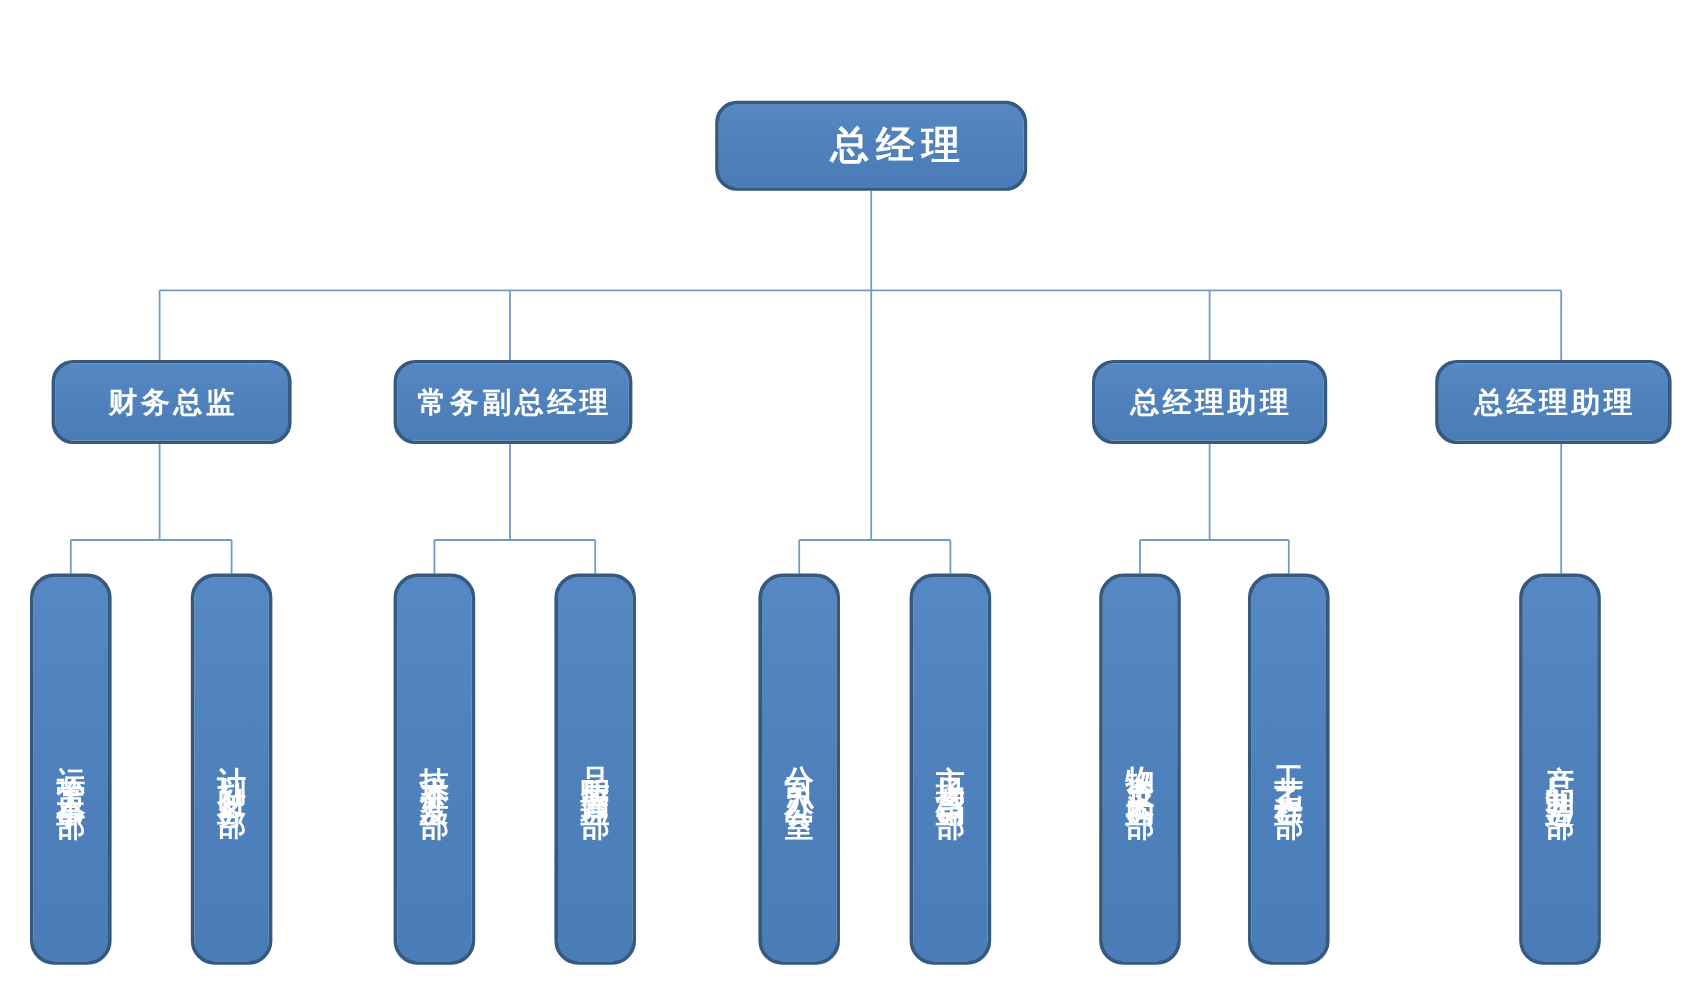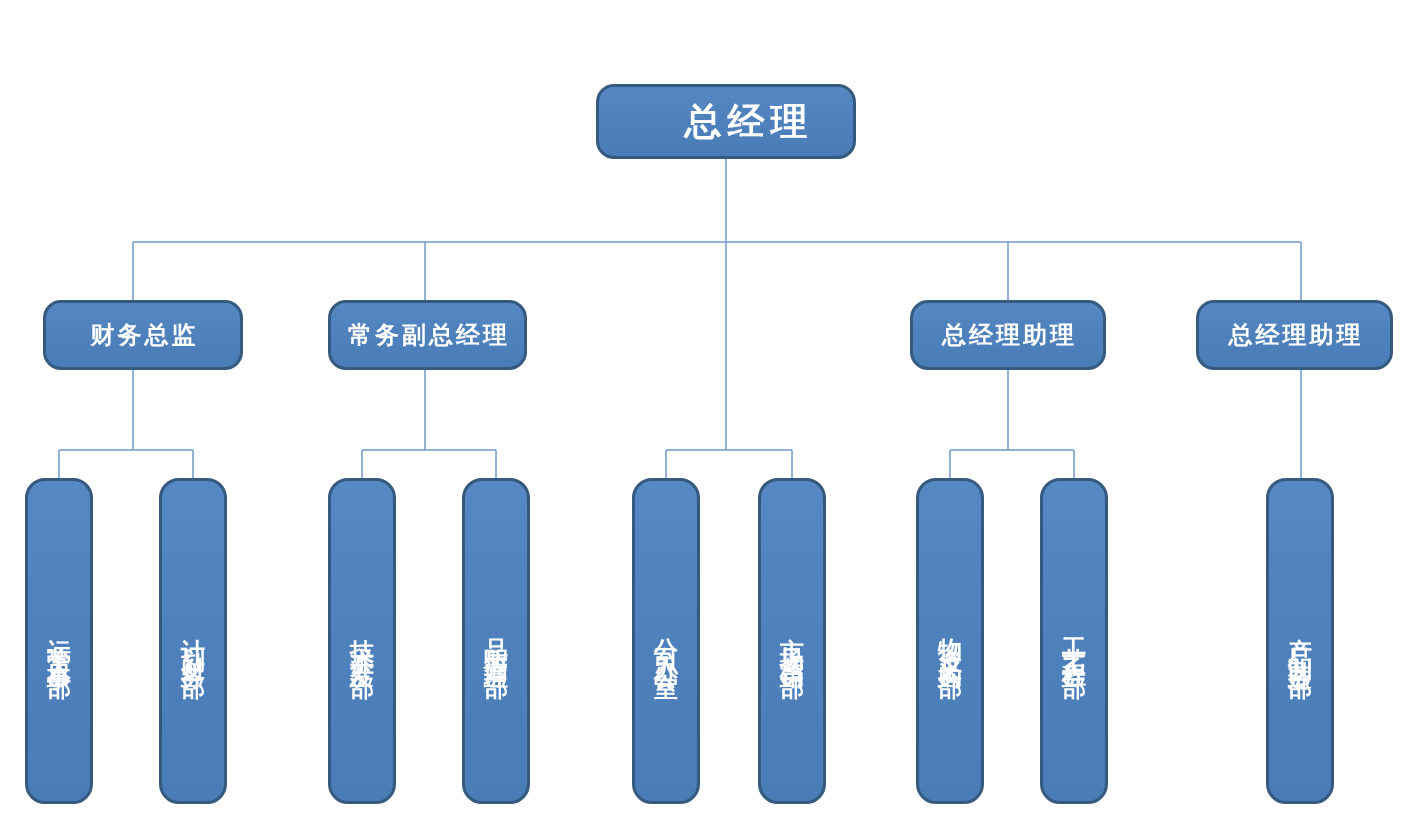"总经理" .node-root { font-size: 37px -> 32px }
